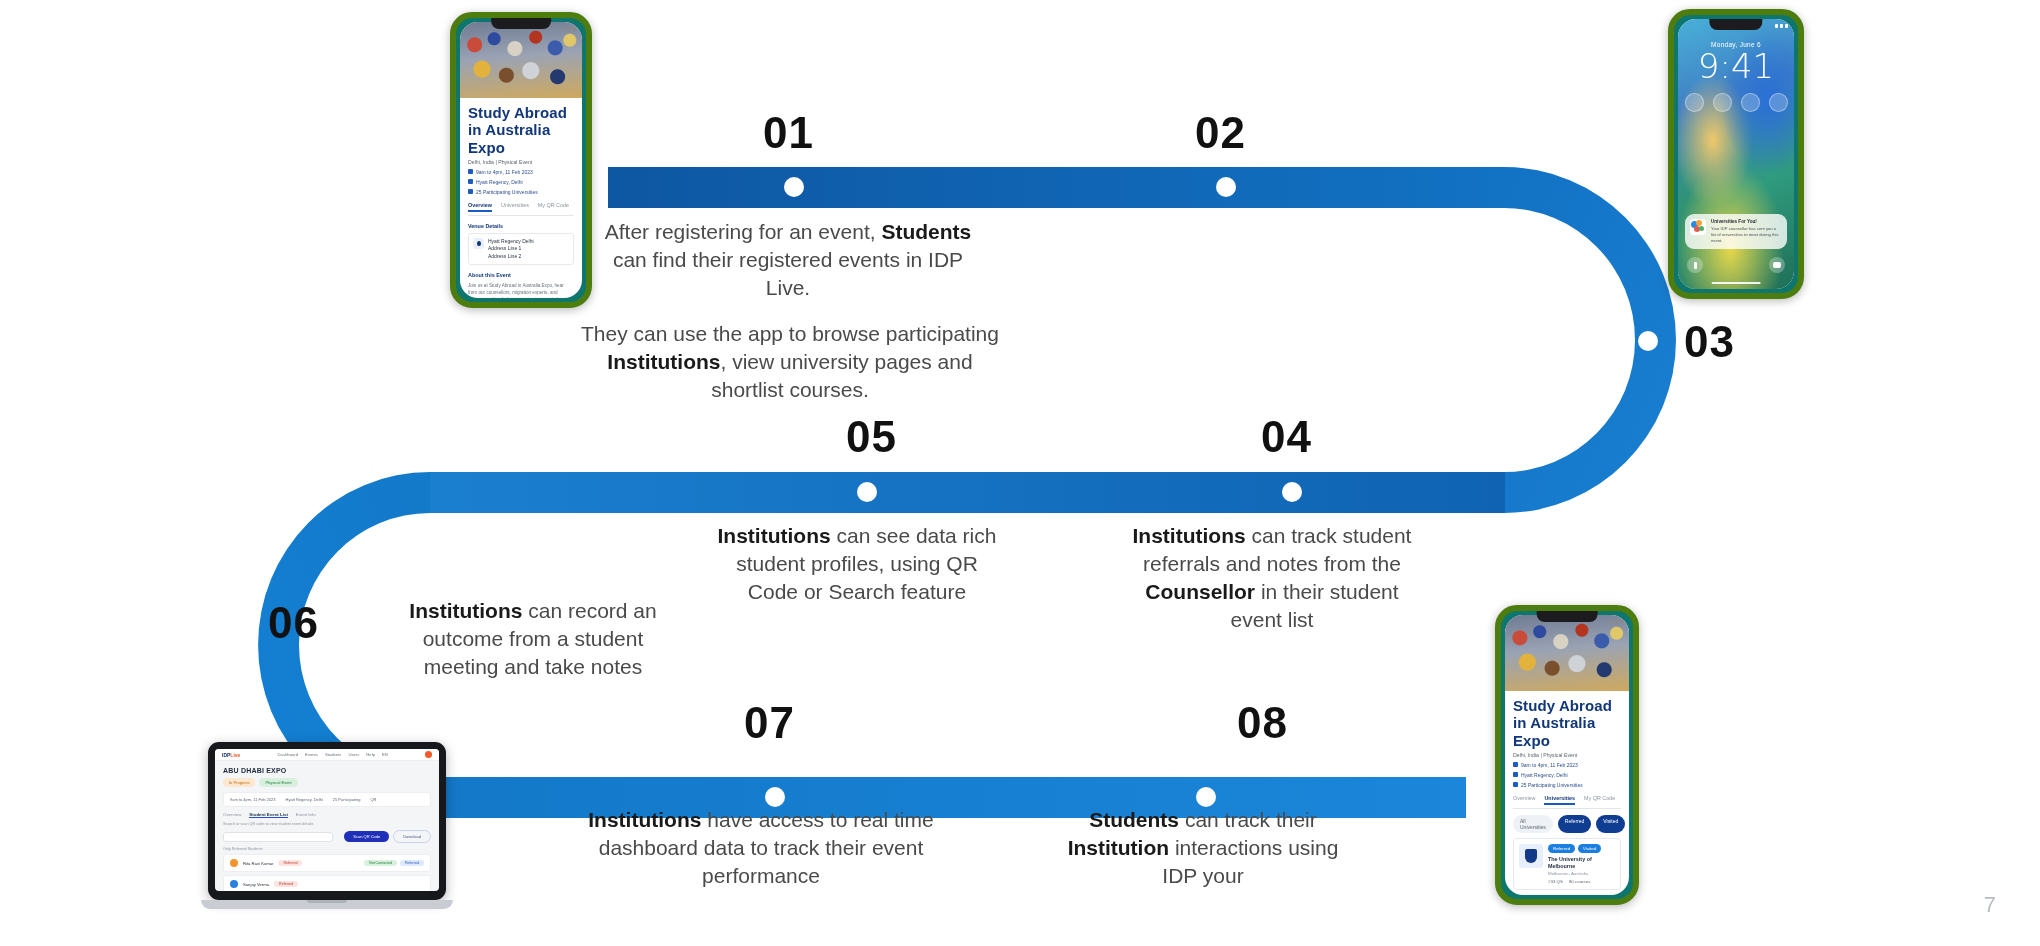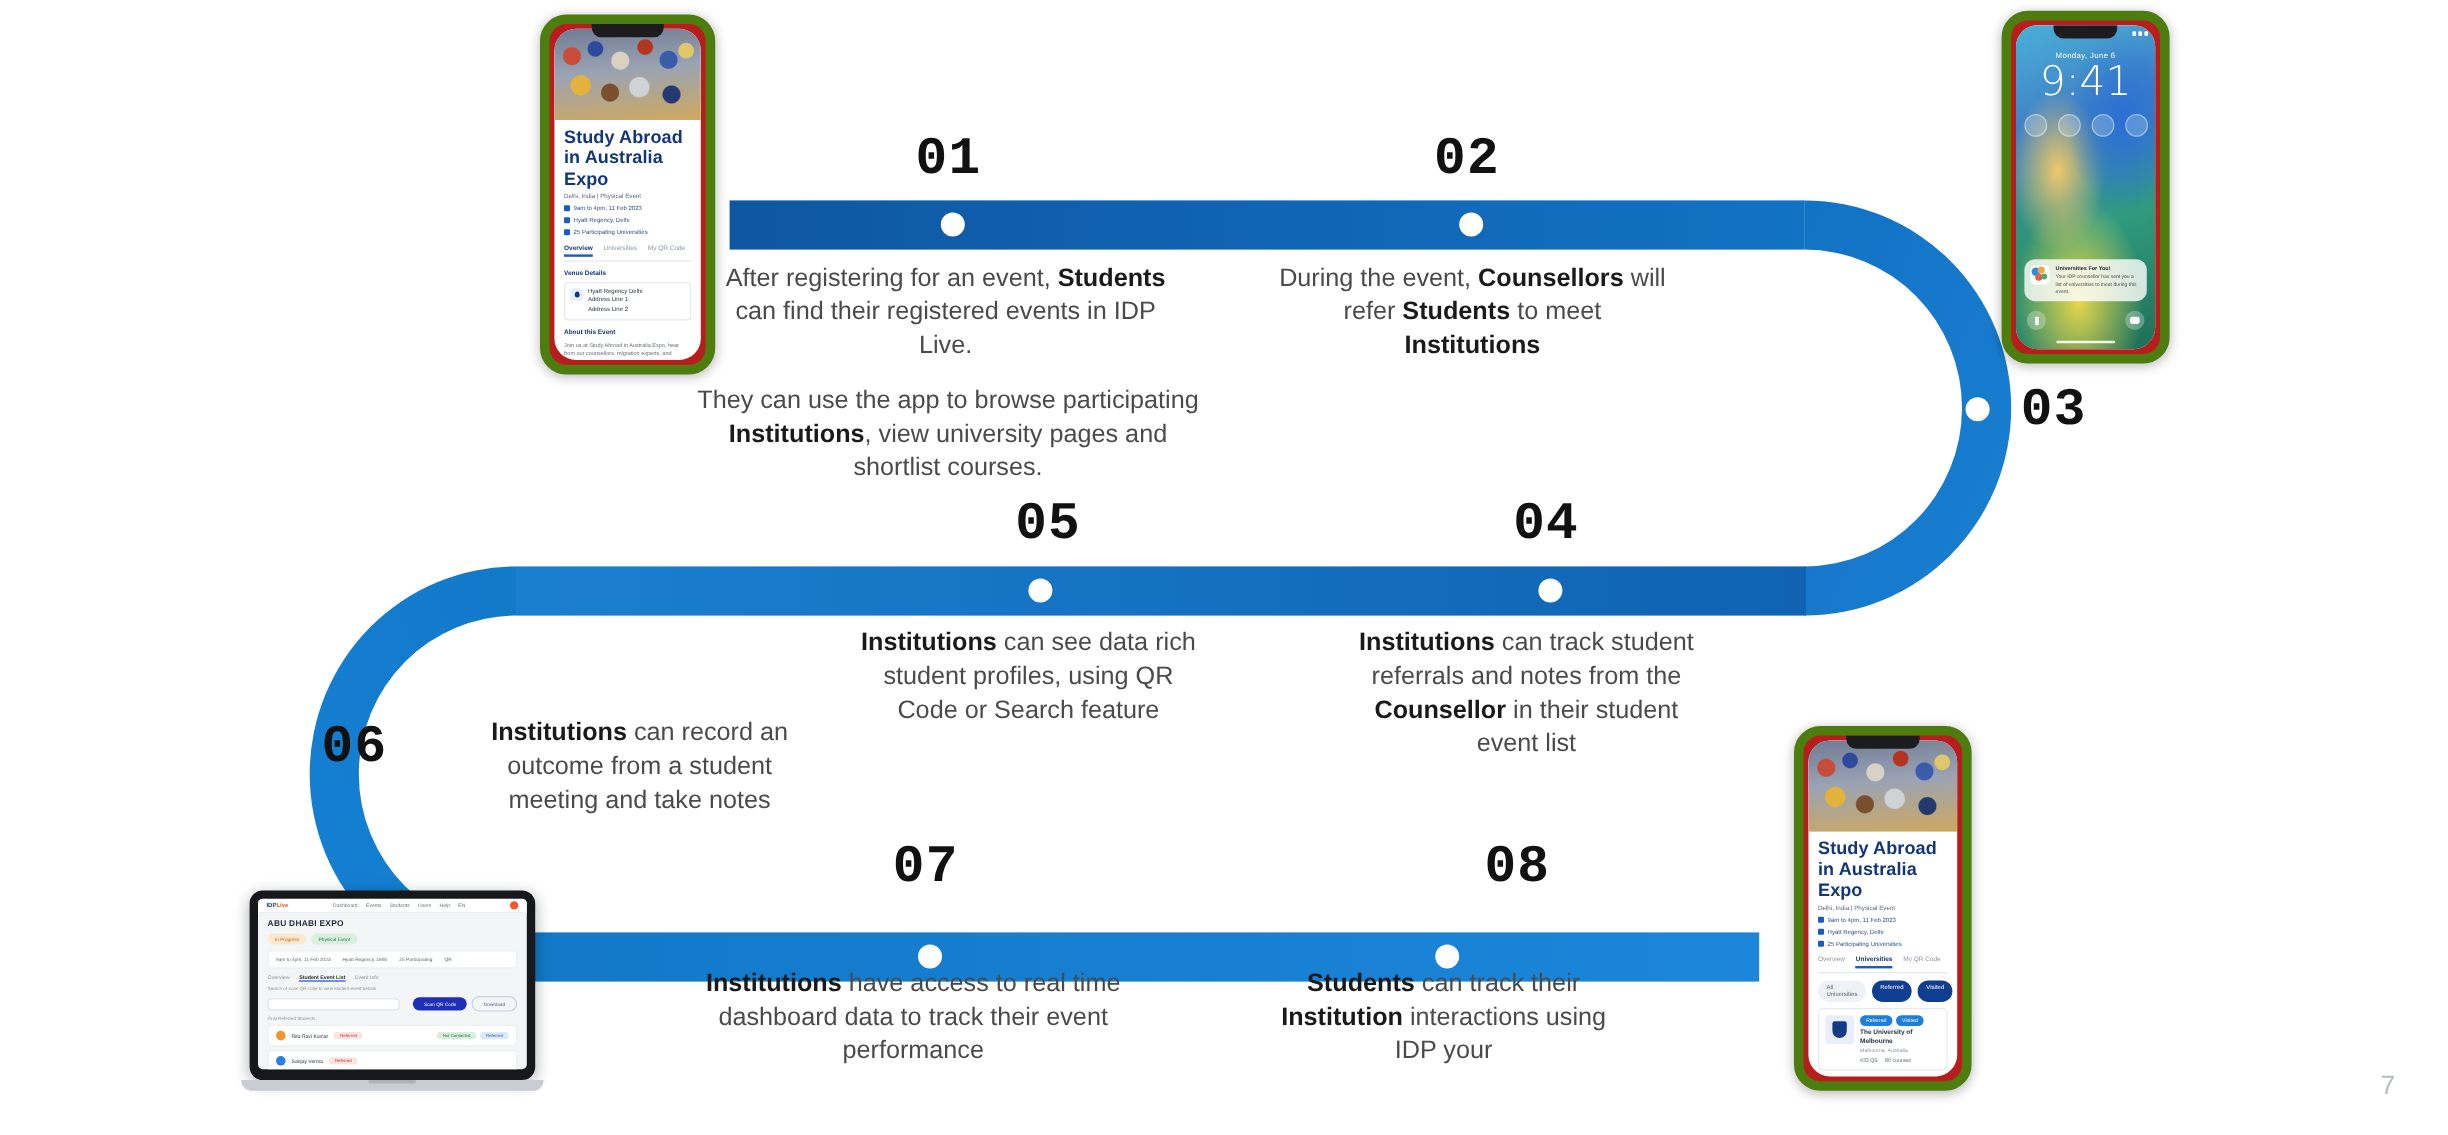"9:41" .phone { background: #b91c1c -> #0f766e; border: 8px solid #4d7c0f -> 6px solid #4d7c0f }
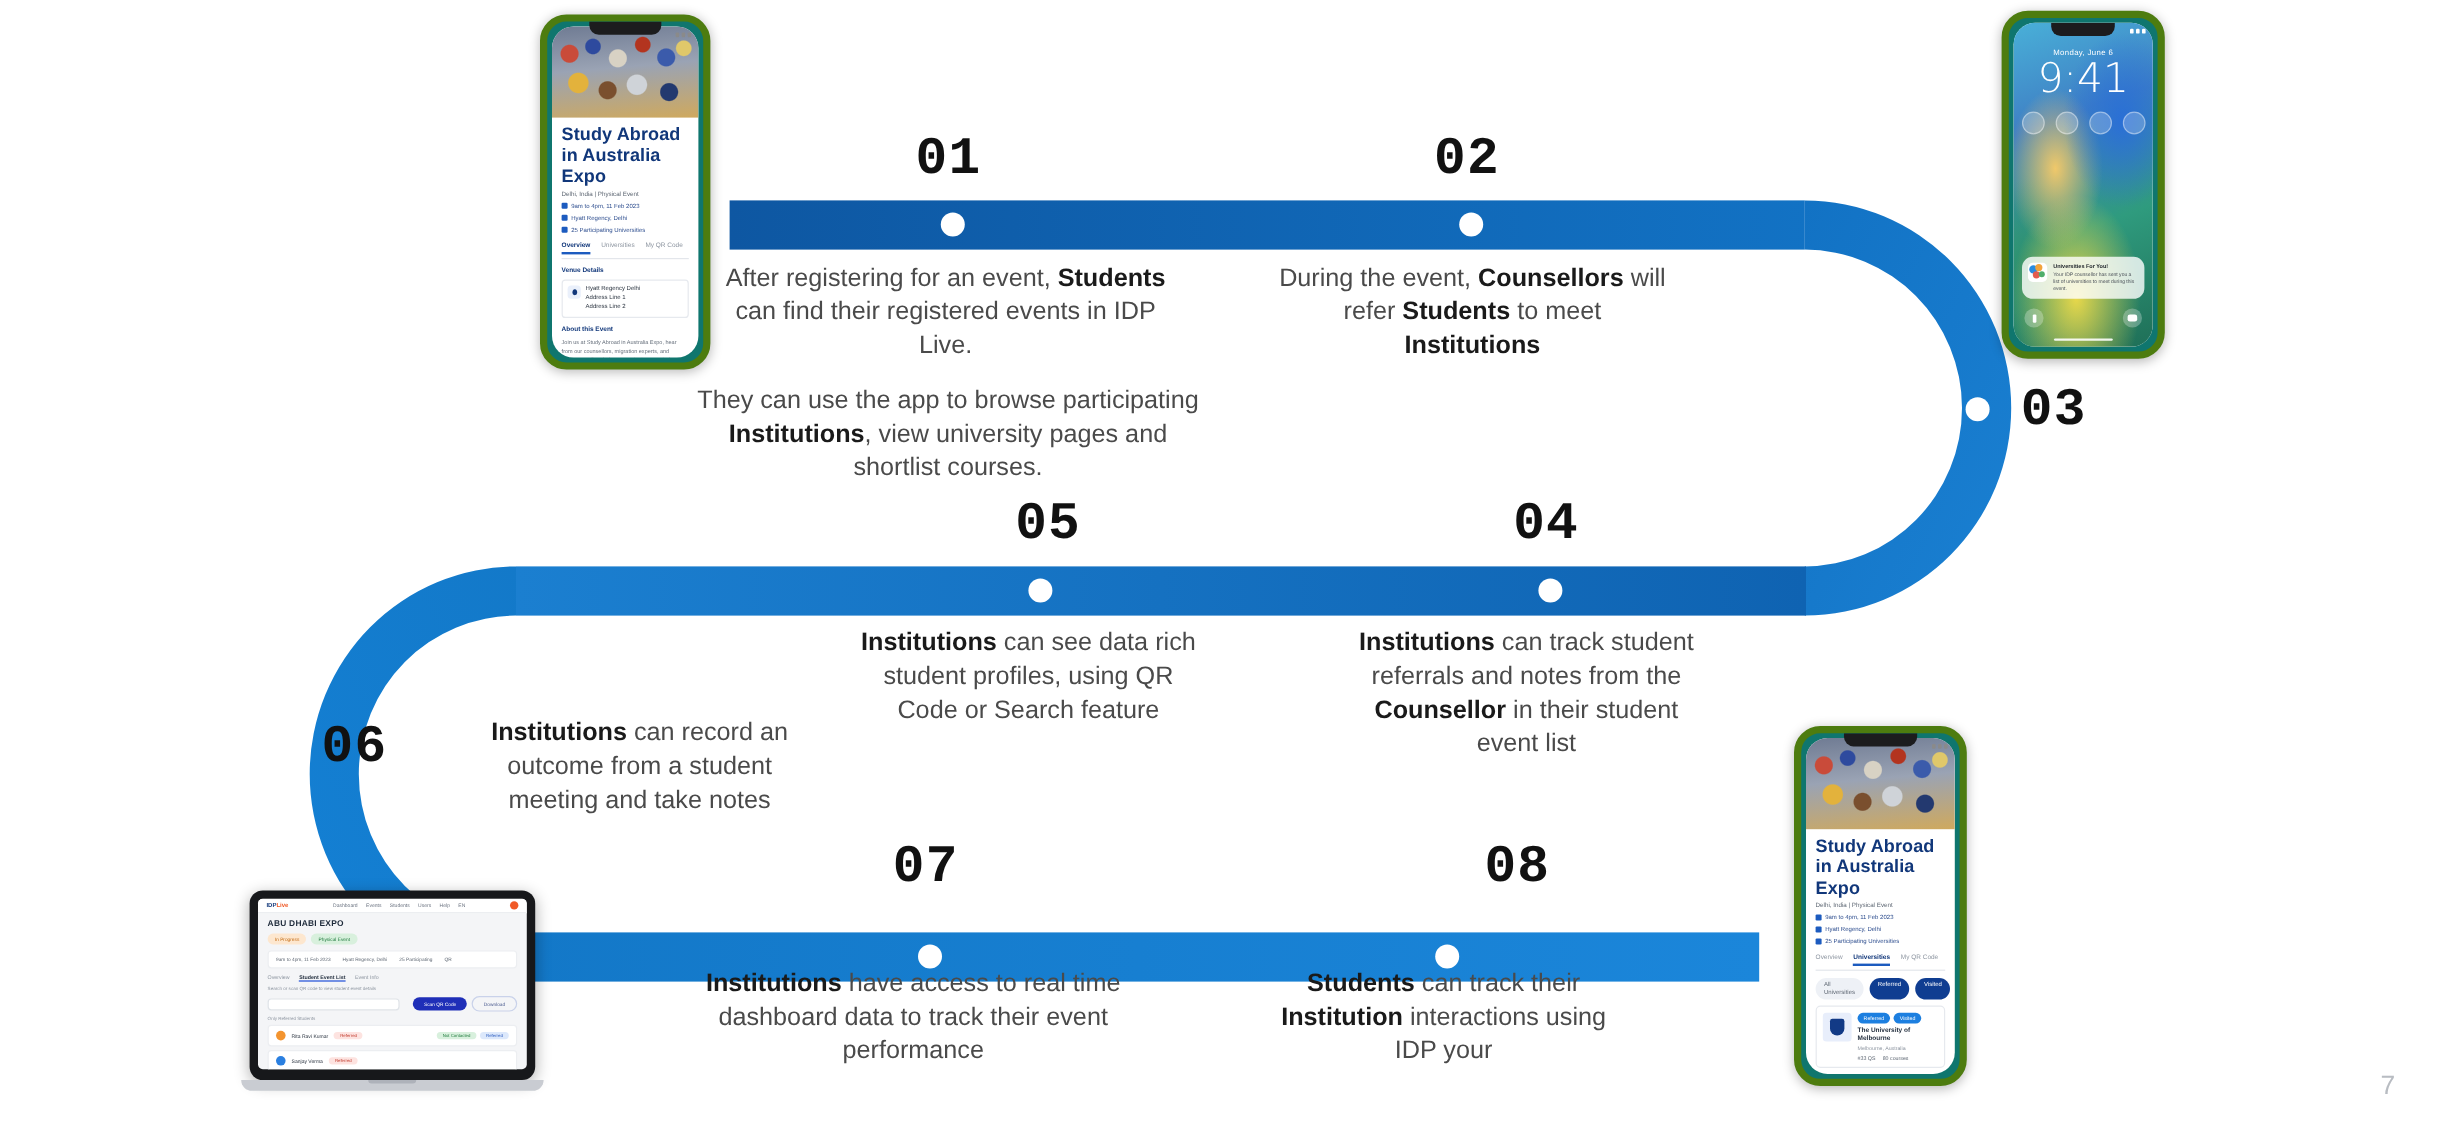"01" .step-num { font-family: Liberation Mono, monospace -> Liberation Sans, sans-serif }
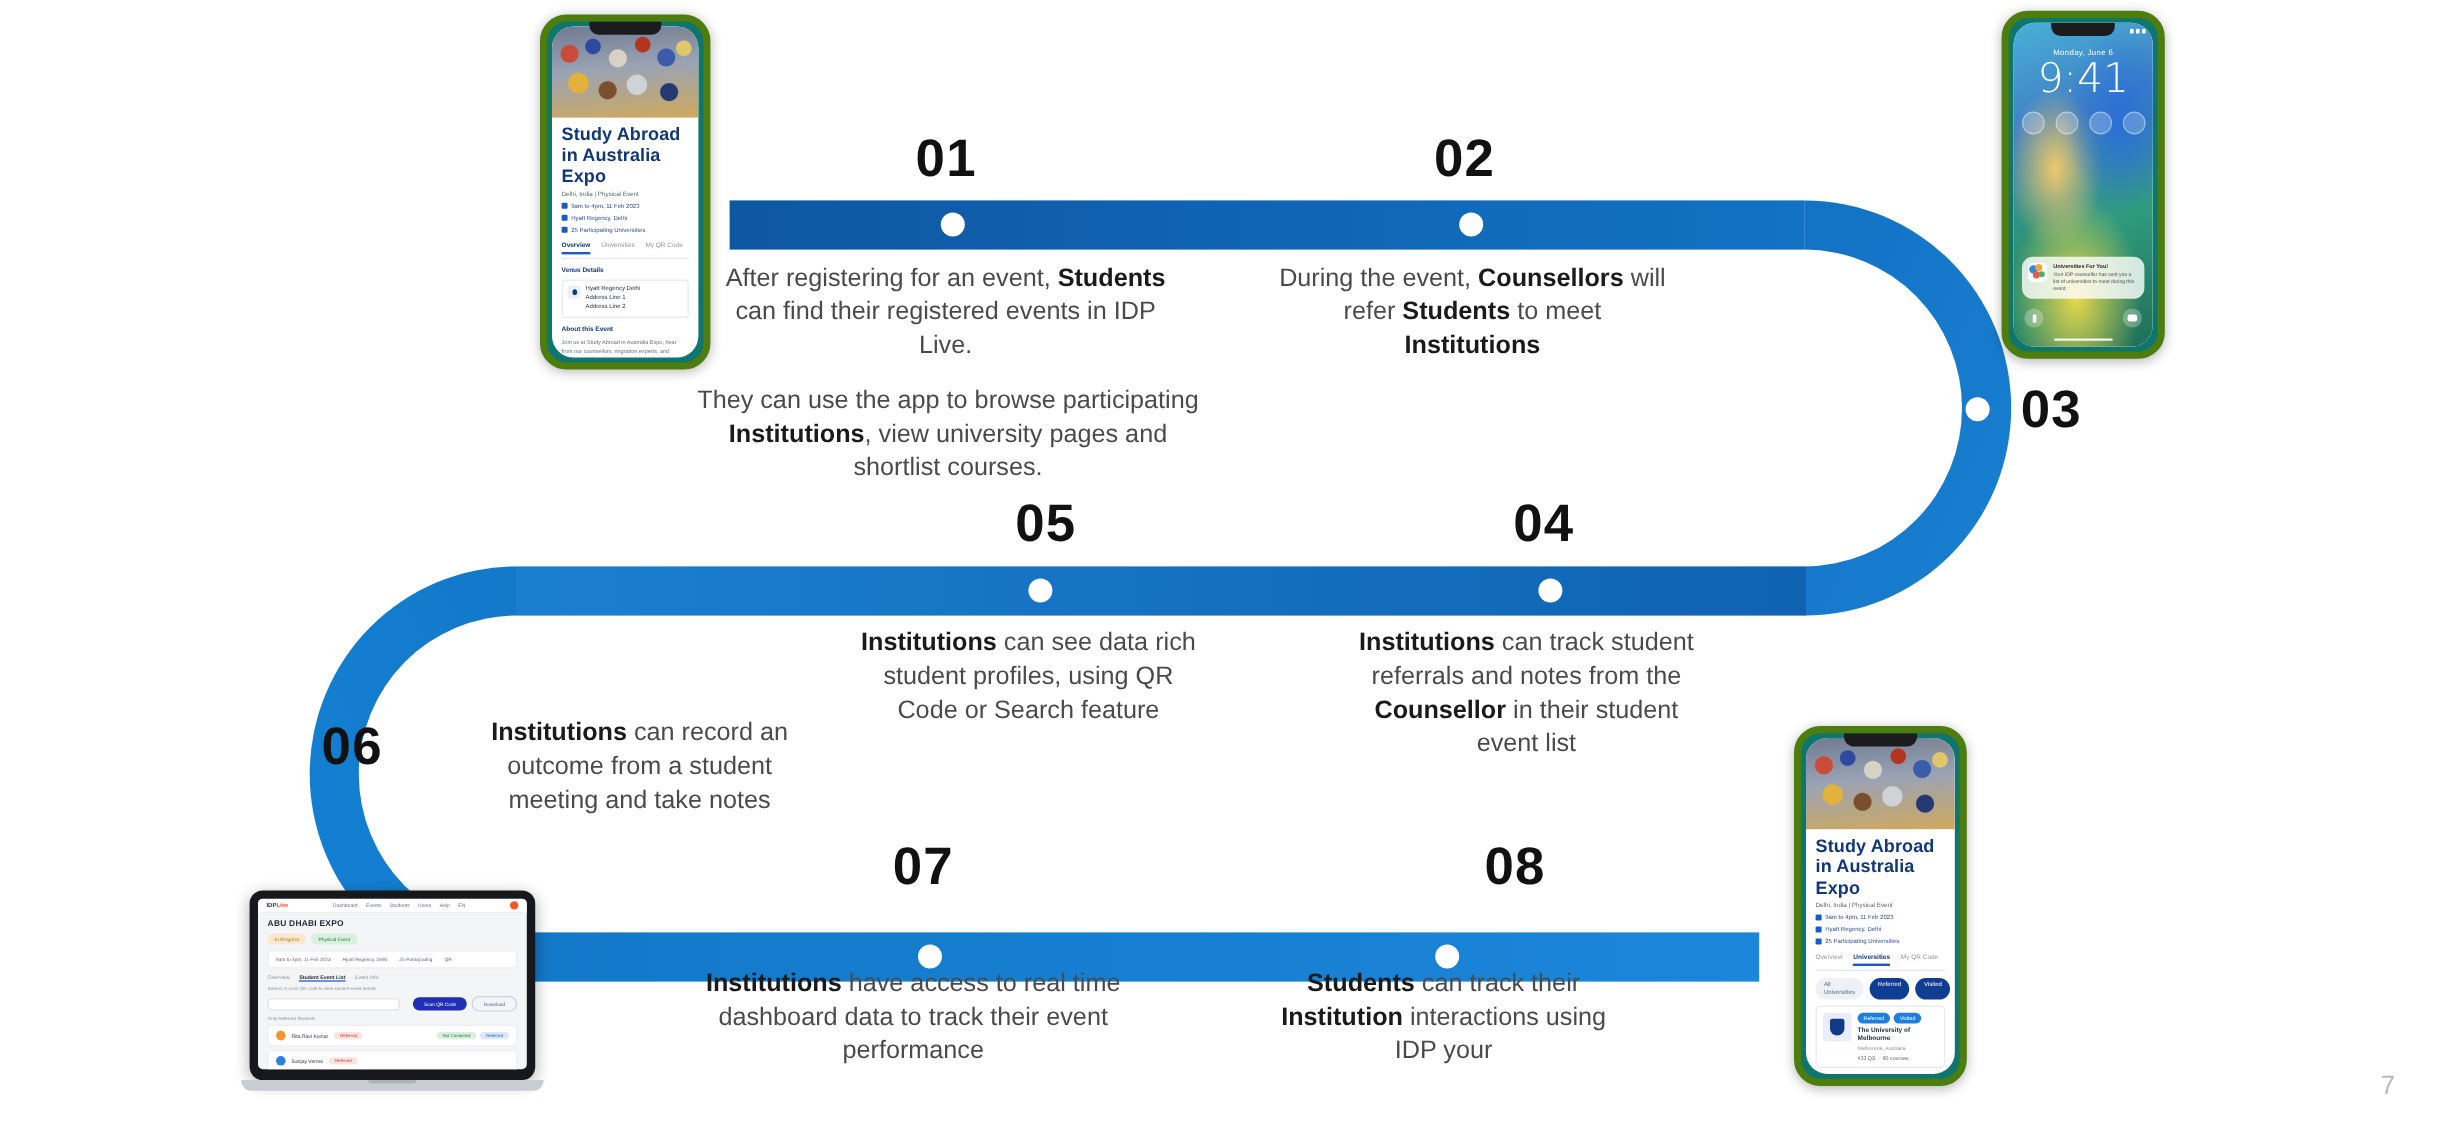"During the event, Counsellors will" div.step-text { html: <div><span>During the event, </span><b>Counsellors</b><span> will refer </span><b>Students</b><span> to meet </span><b>Institutions</b></div> -> none }
